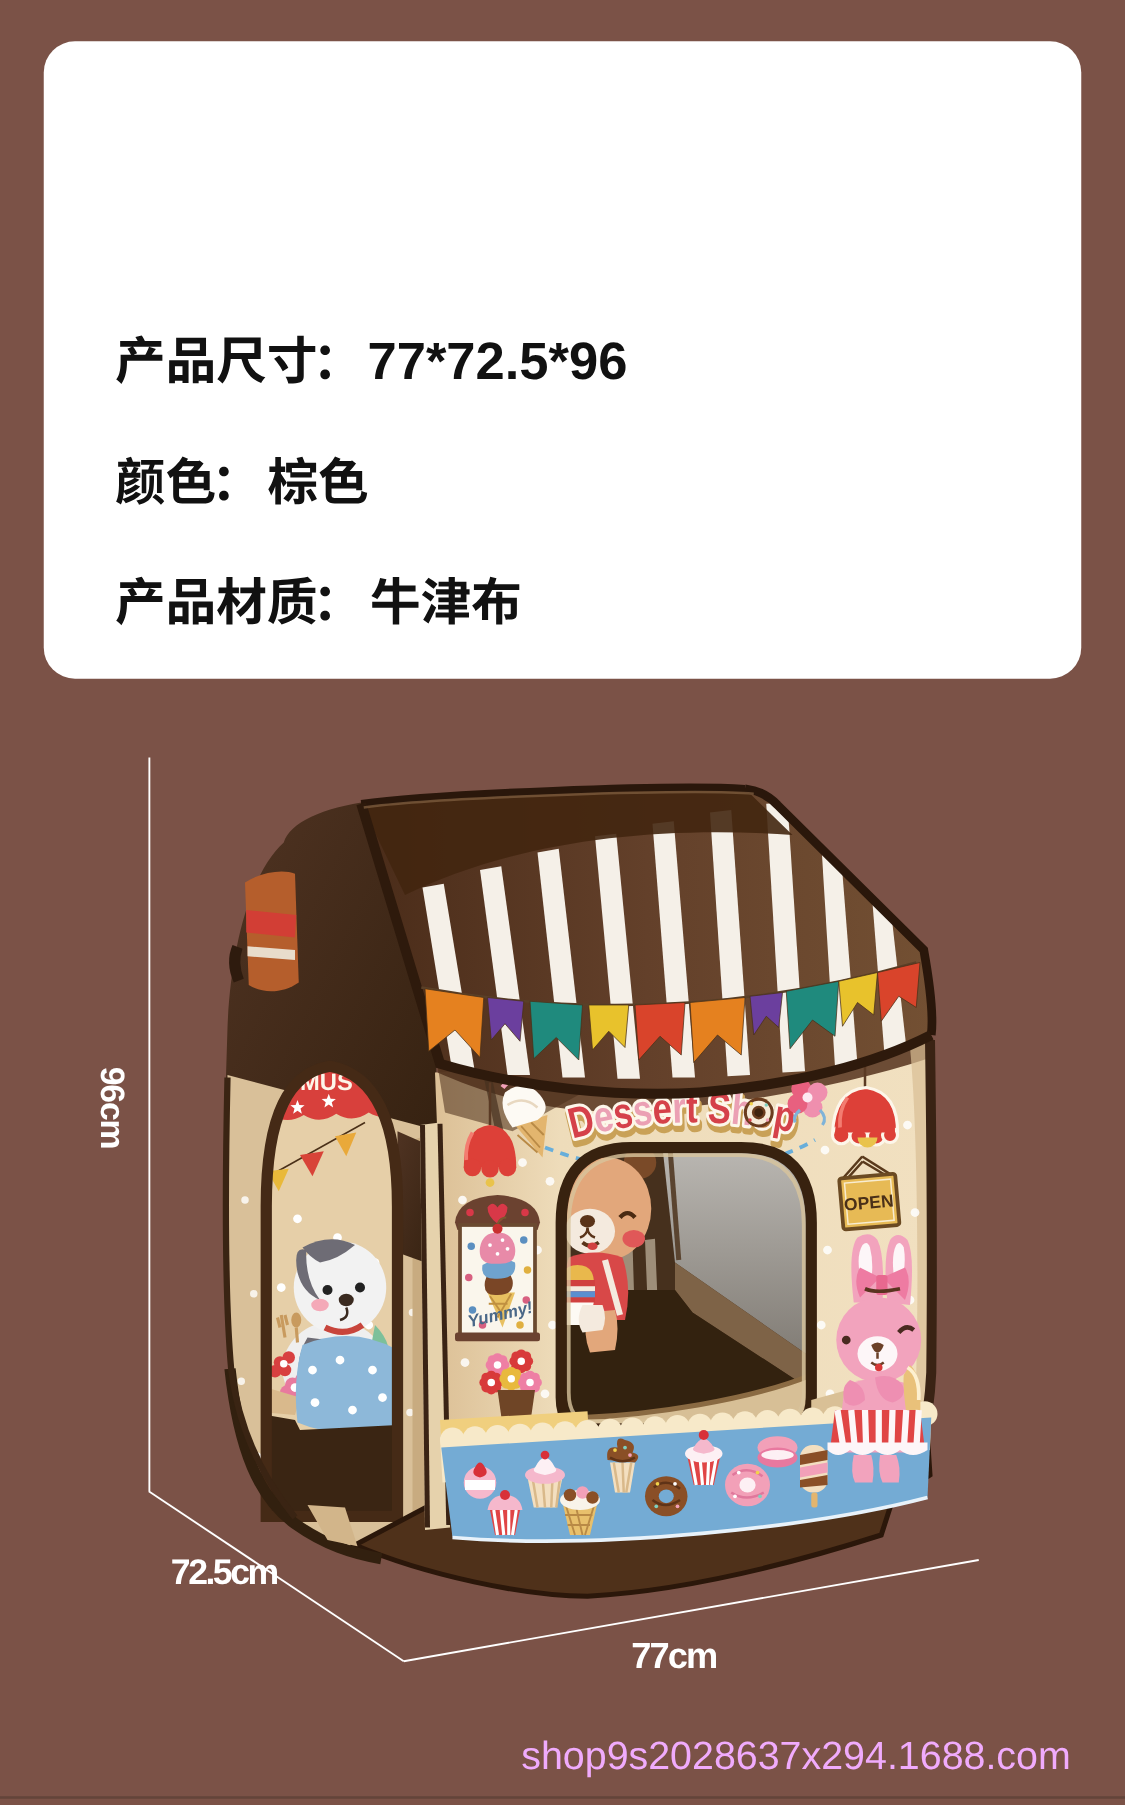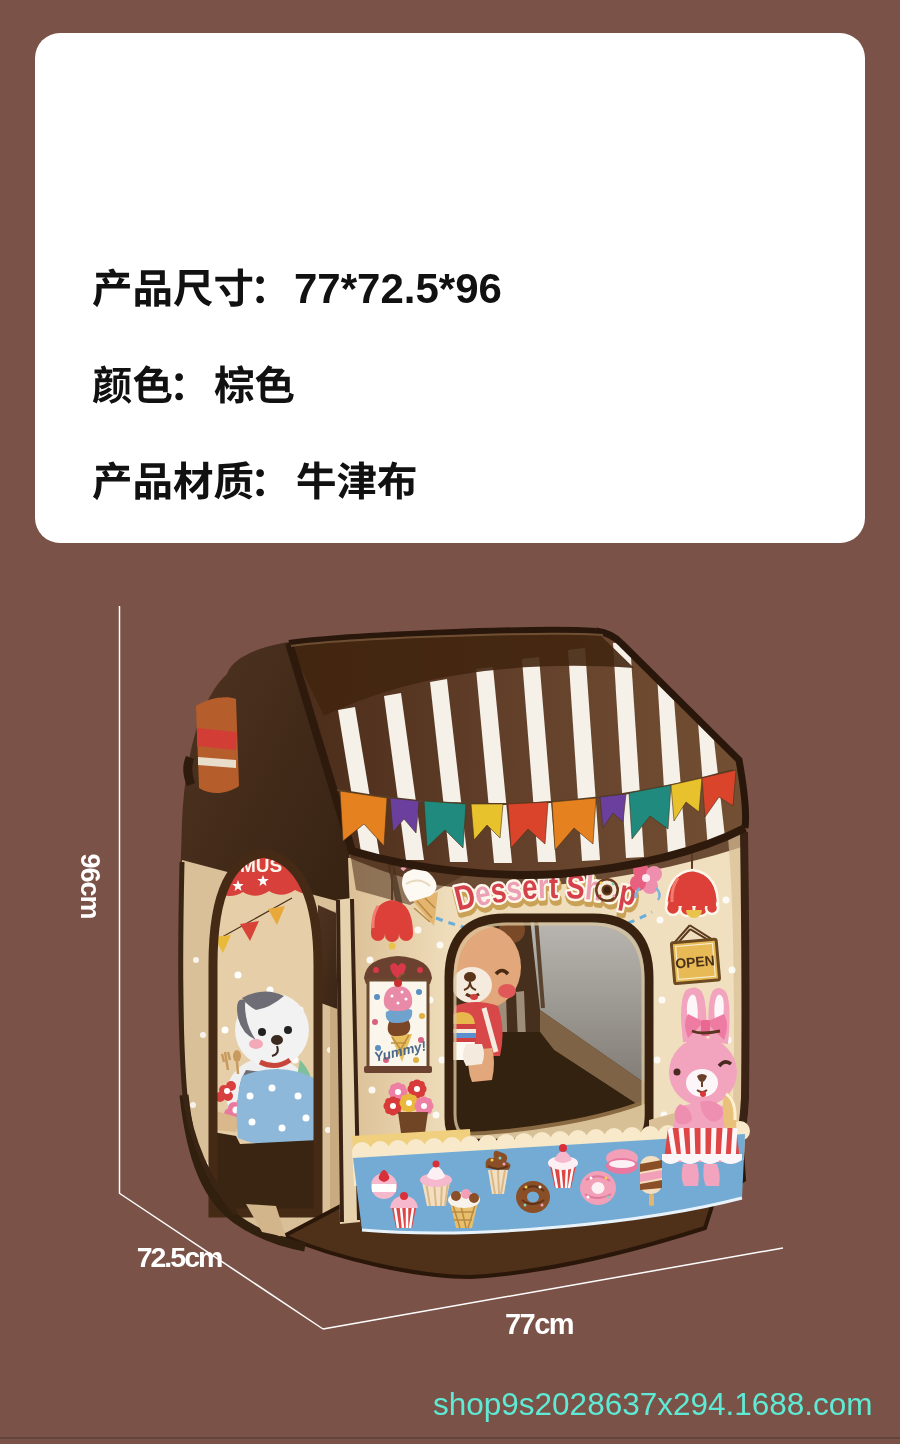"shop9s2028637x294.1688.com" .wm { color: #5eead4 -> #f0abfc; left: 433px -> 417px }
